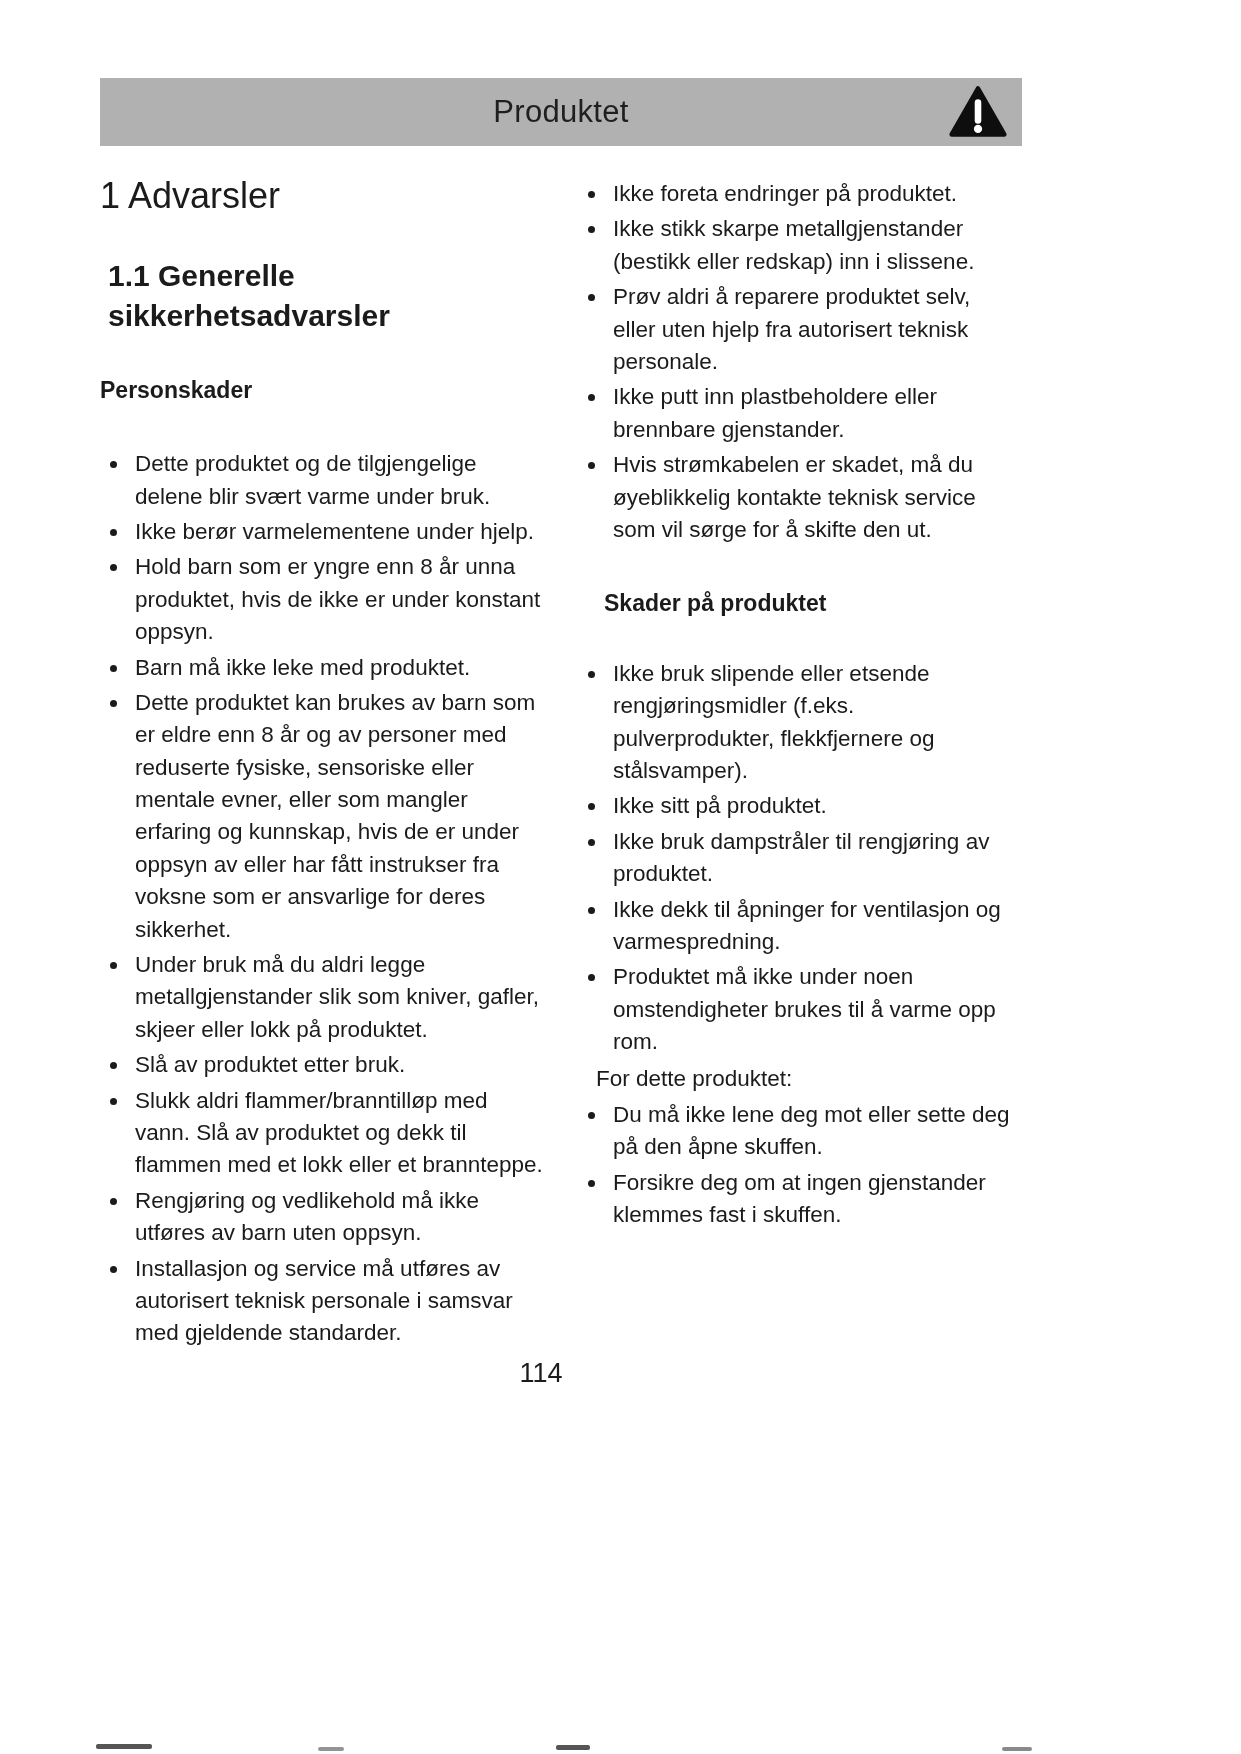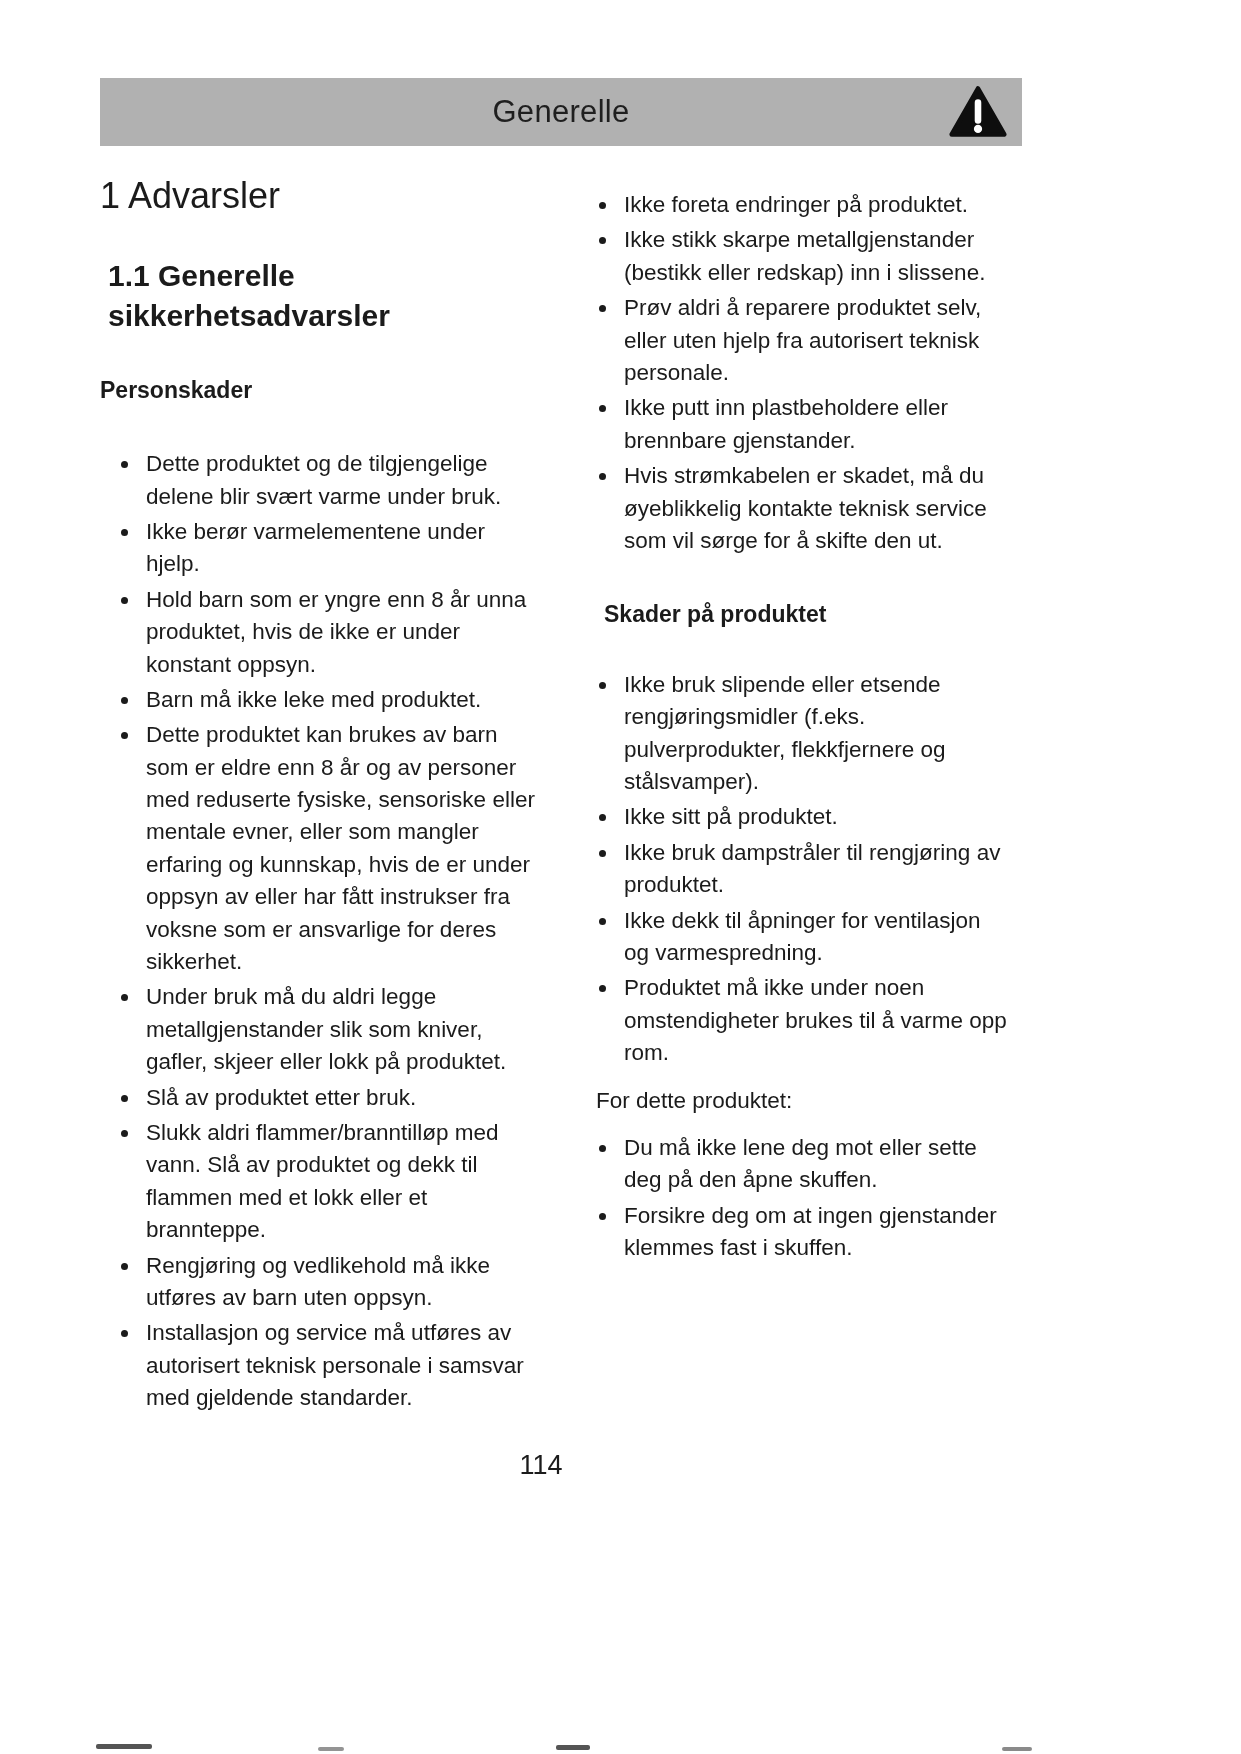"Generelle" span.header-title { text: Generelle -> Produktet }
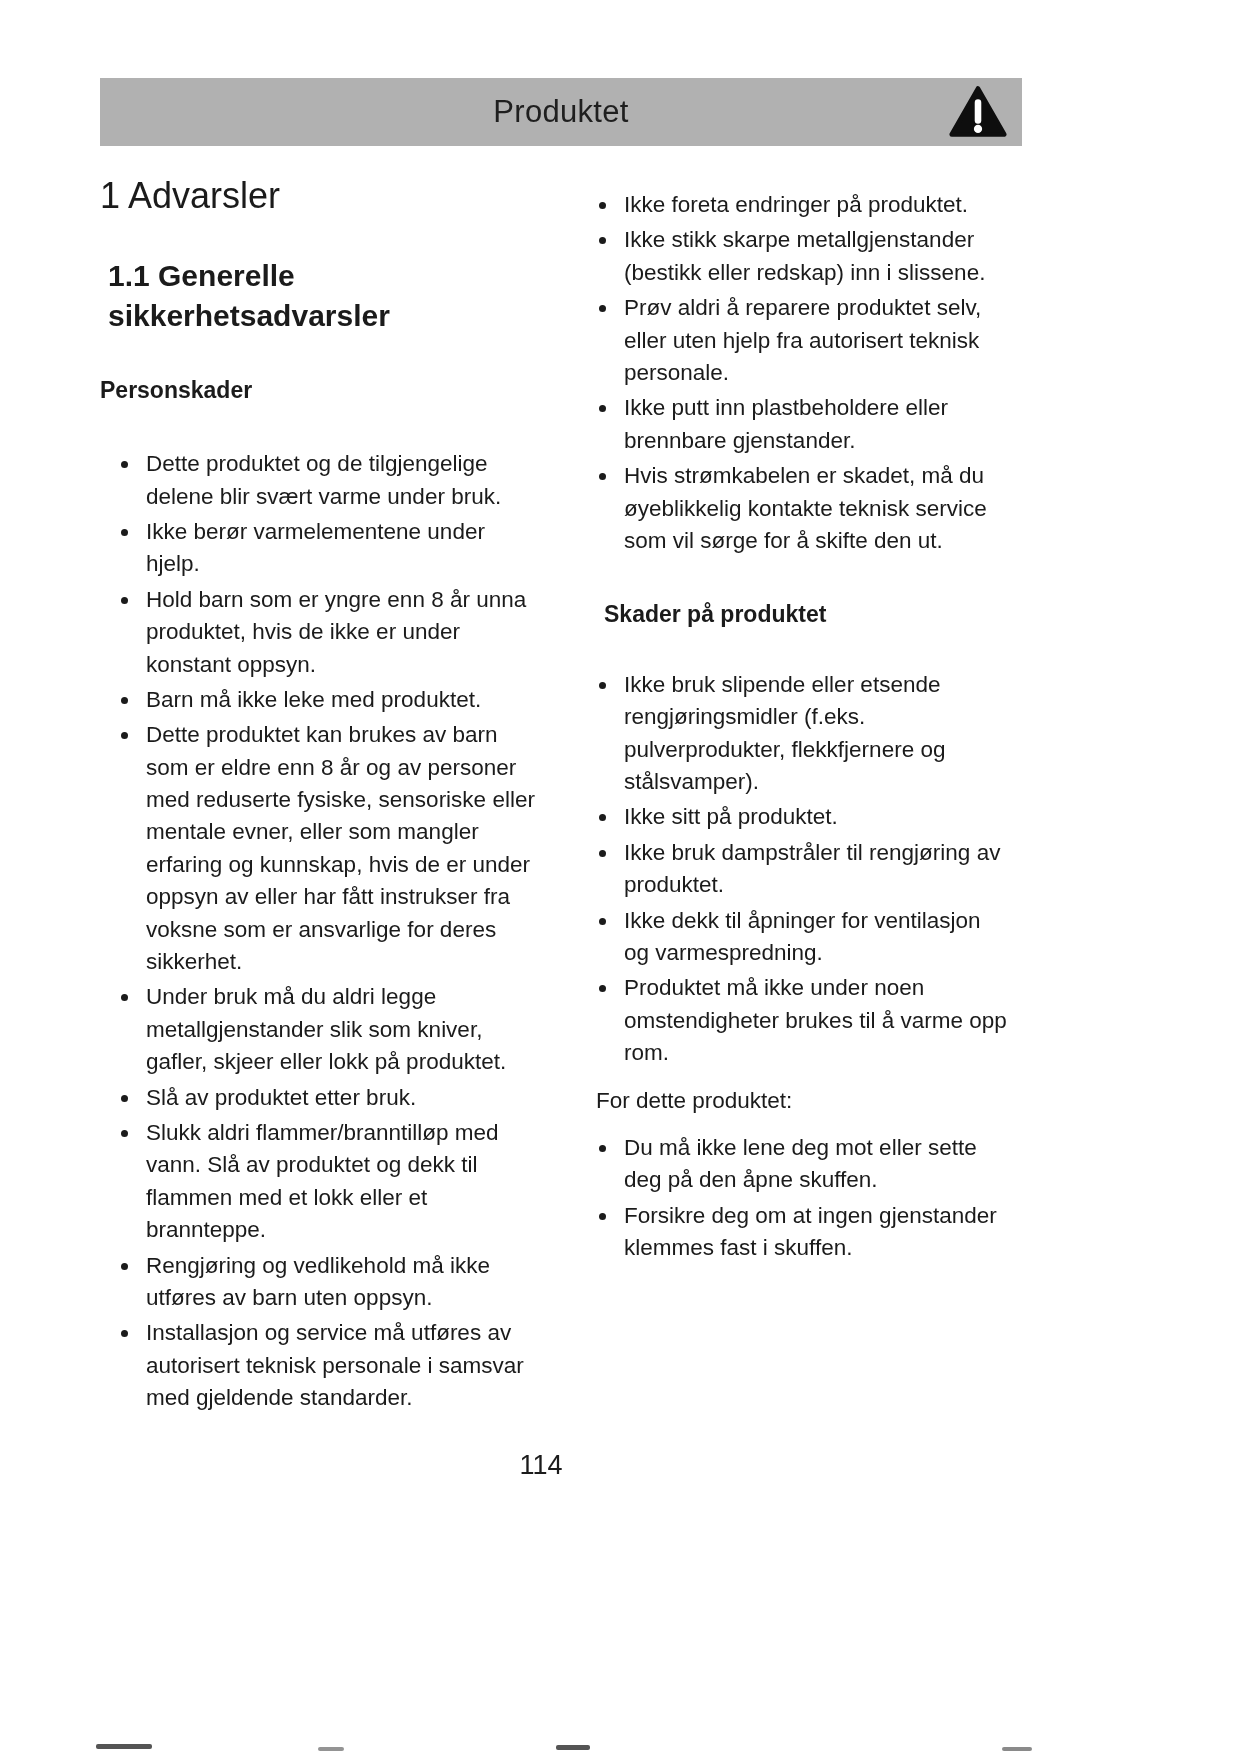"Ikke foreta endringer på produktet." ul.bullets { margin: 15px -> 4px }
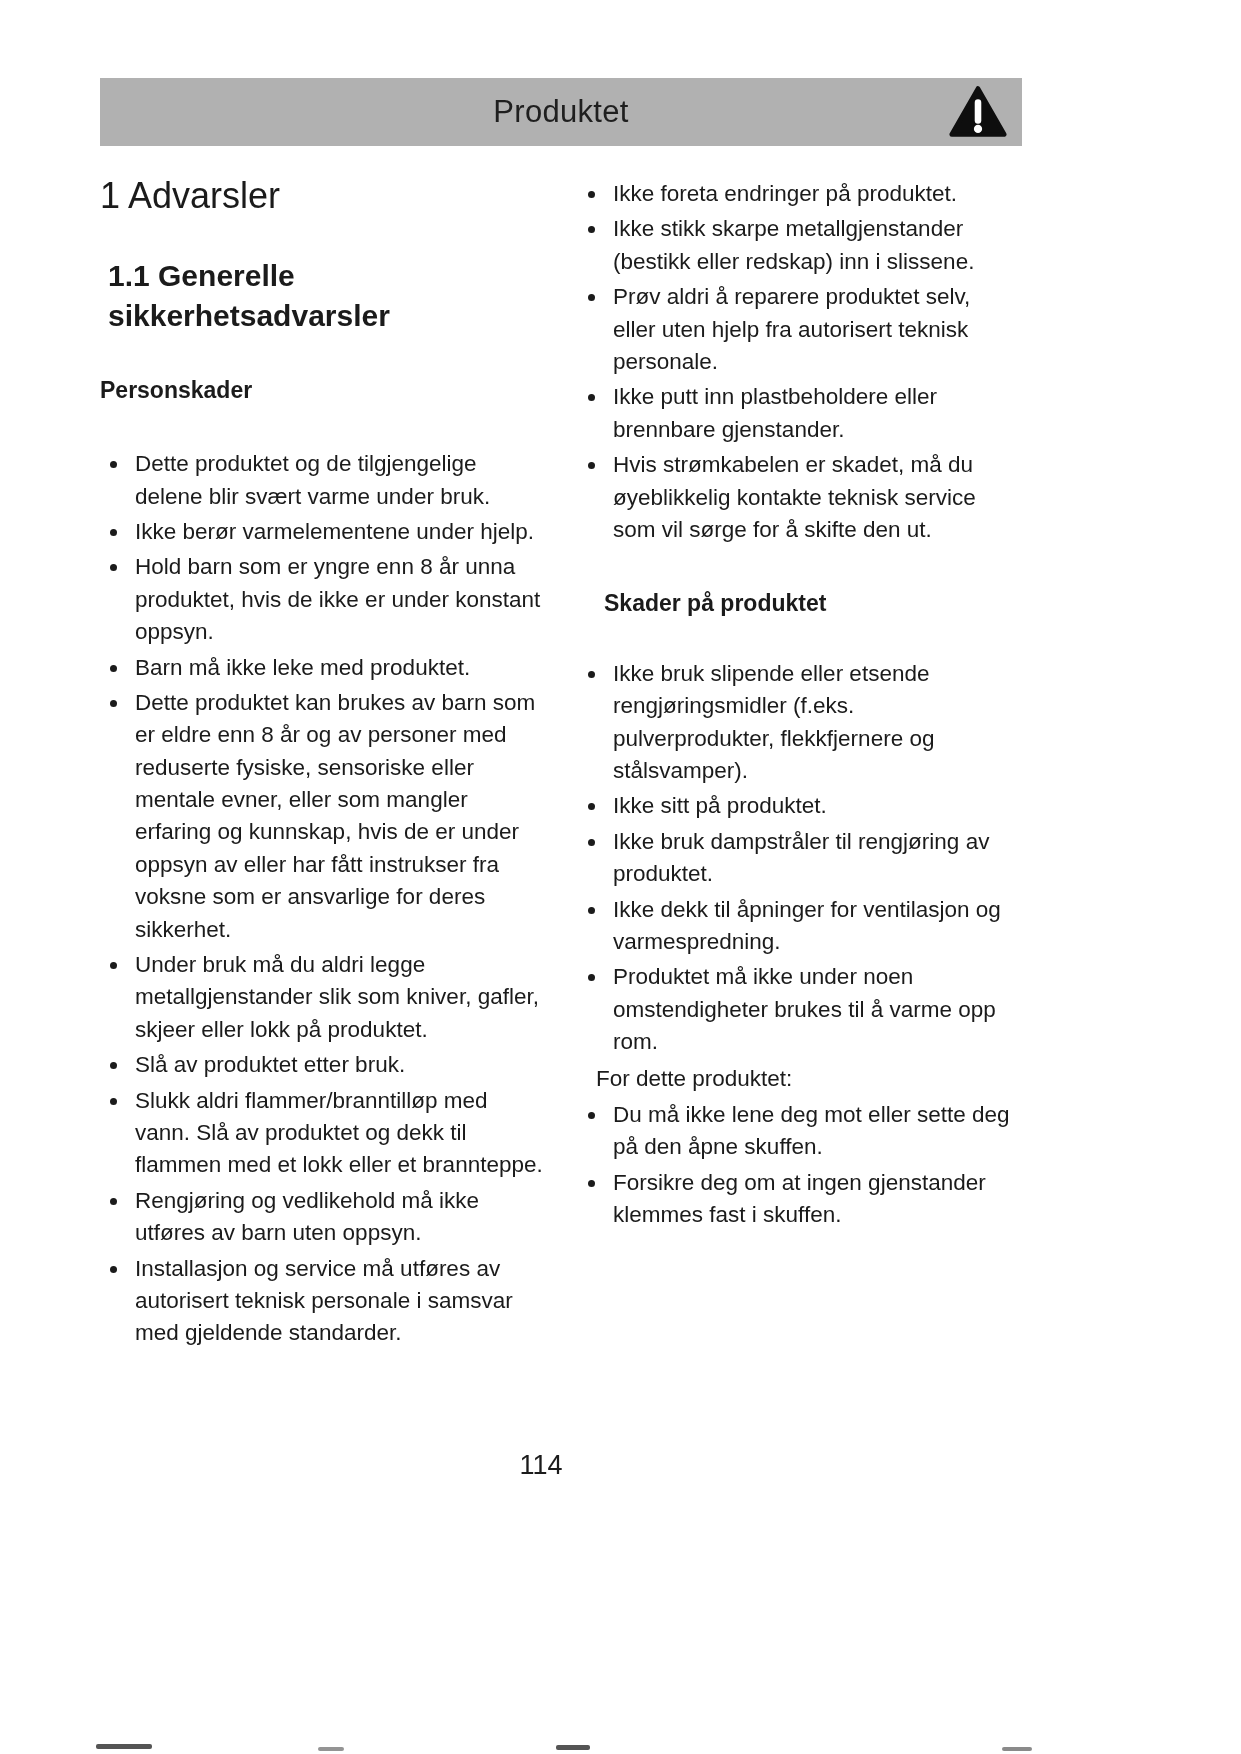"114" .page-number { top: 1450px -> 1358px }
